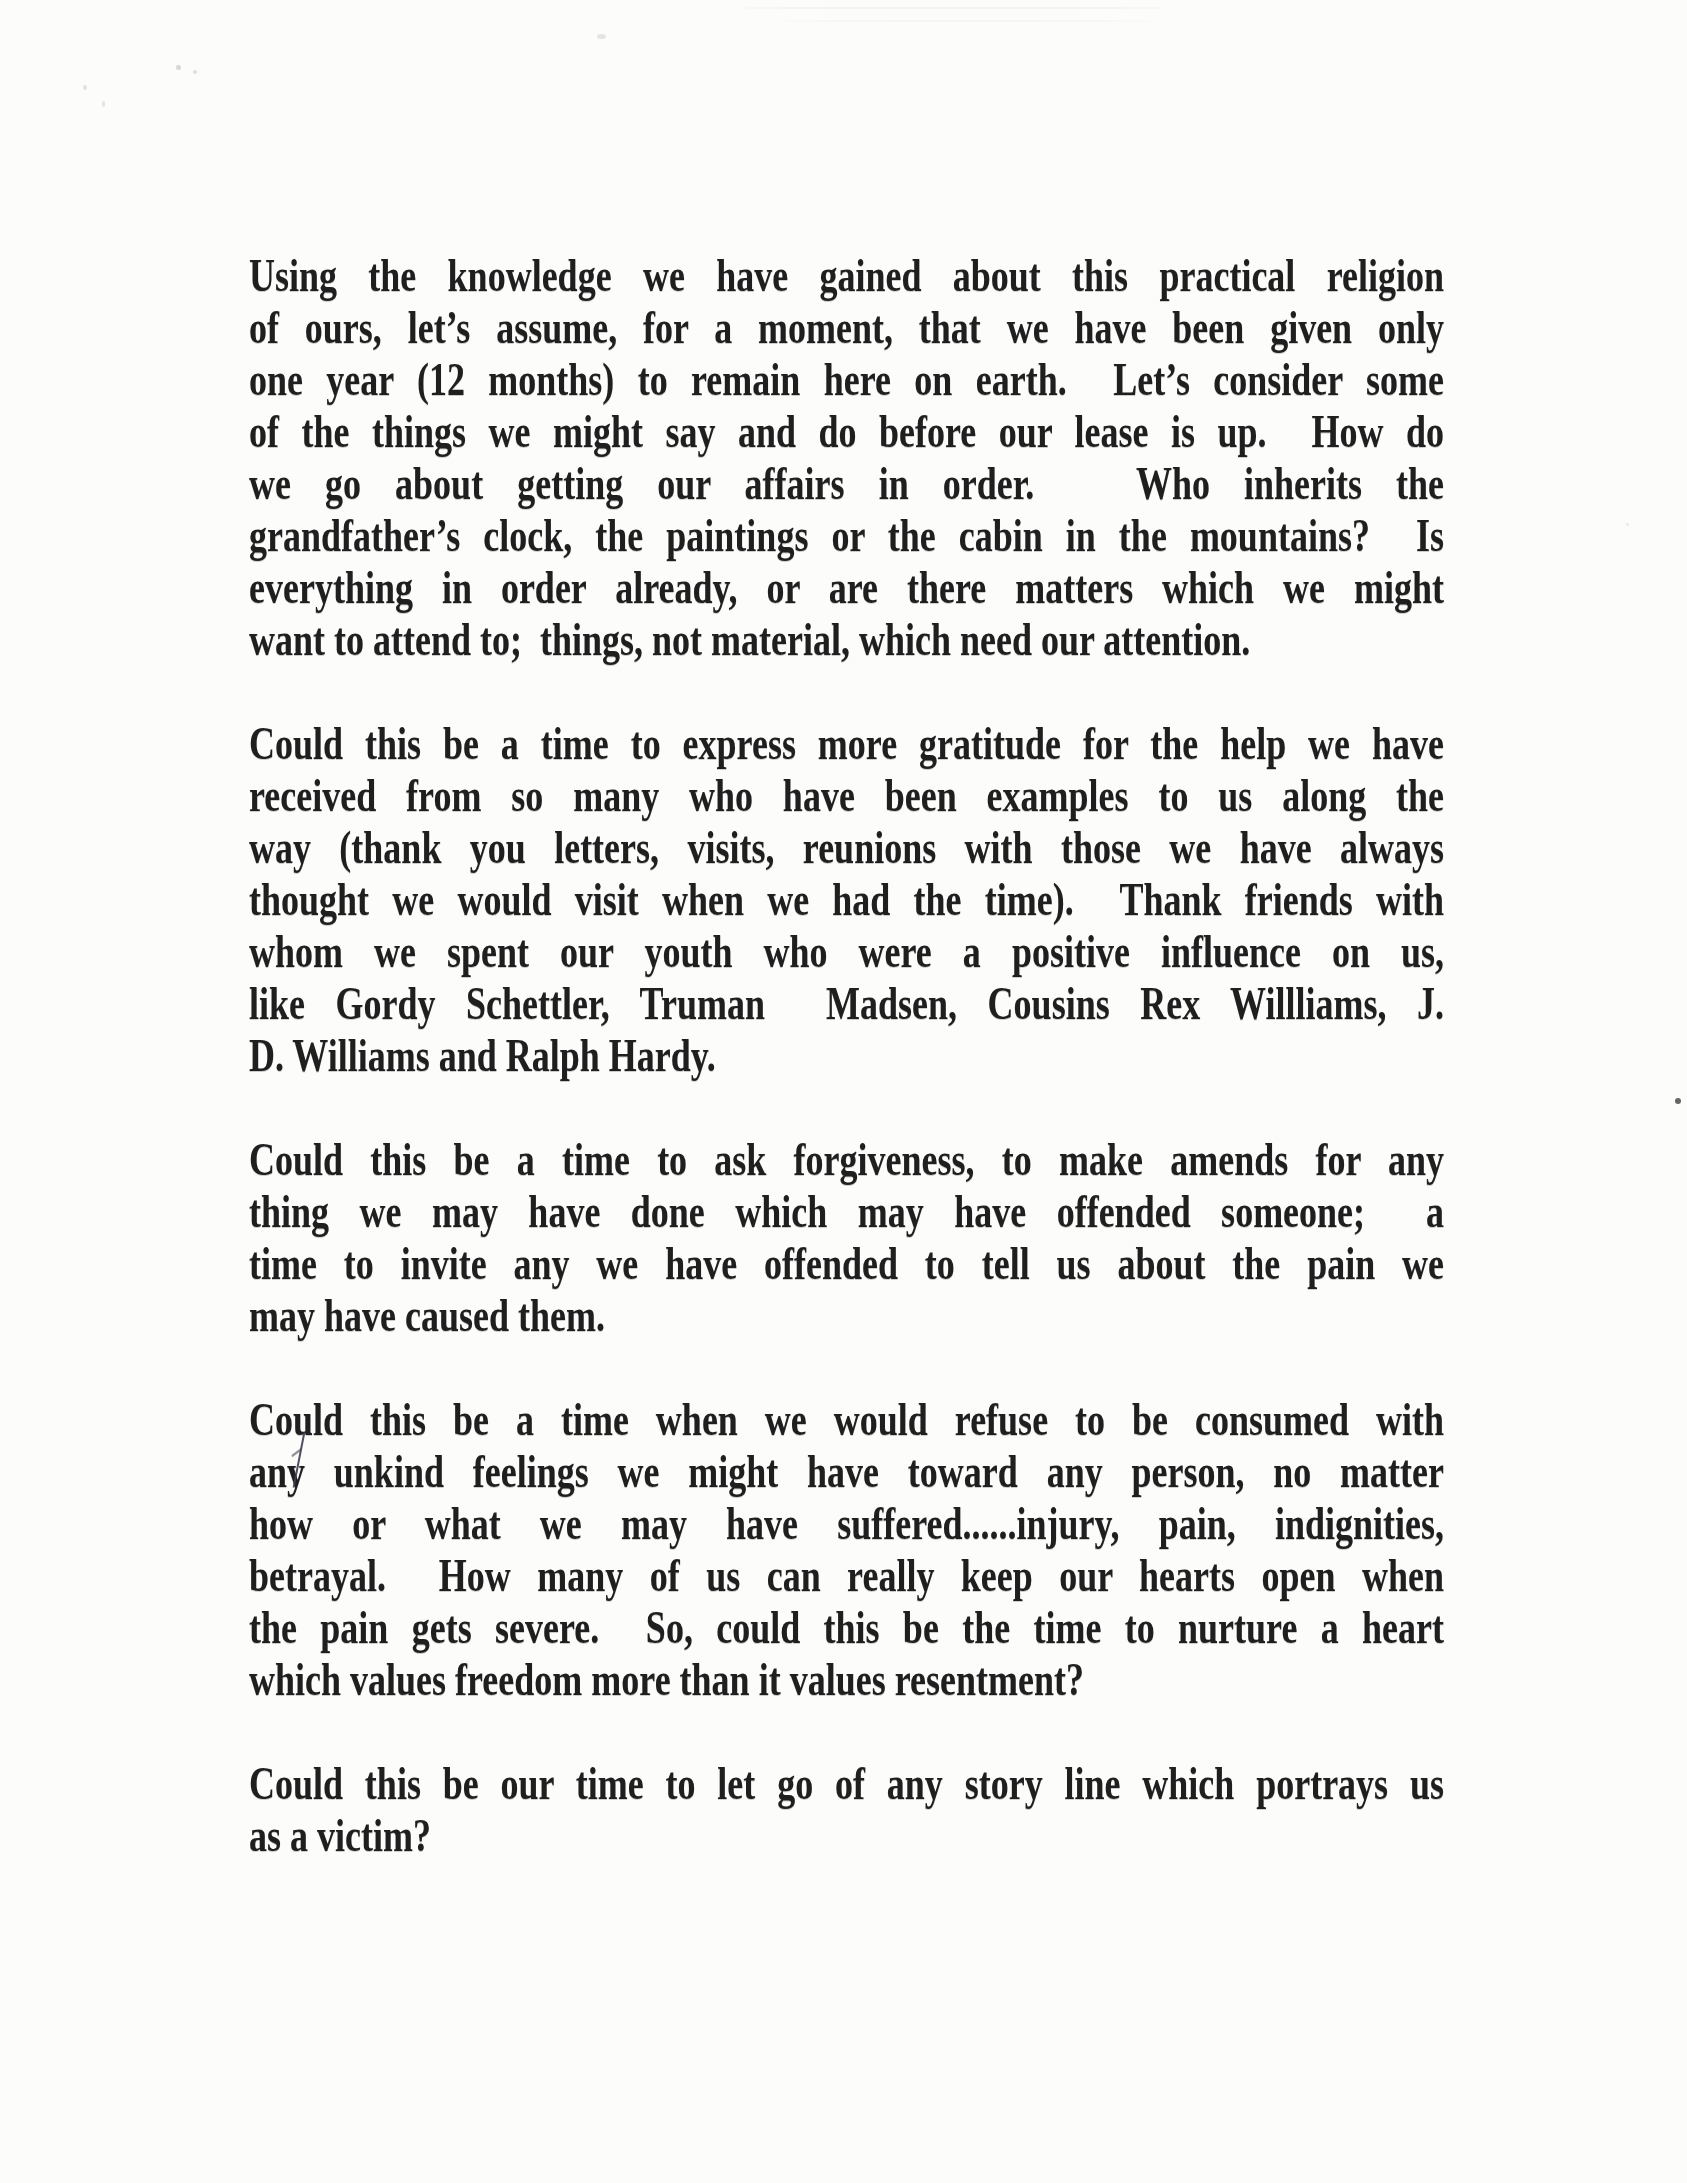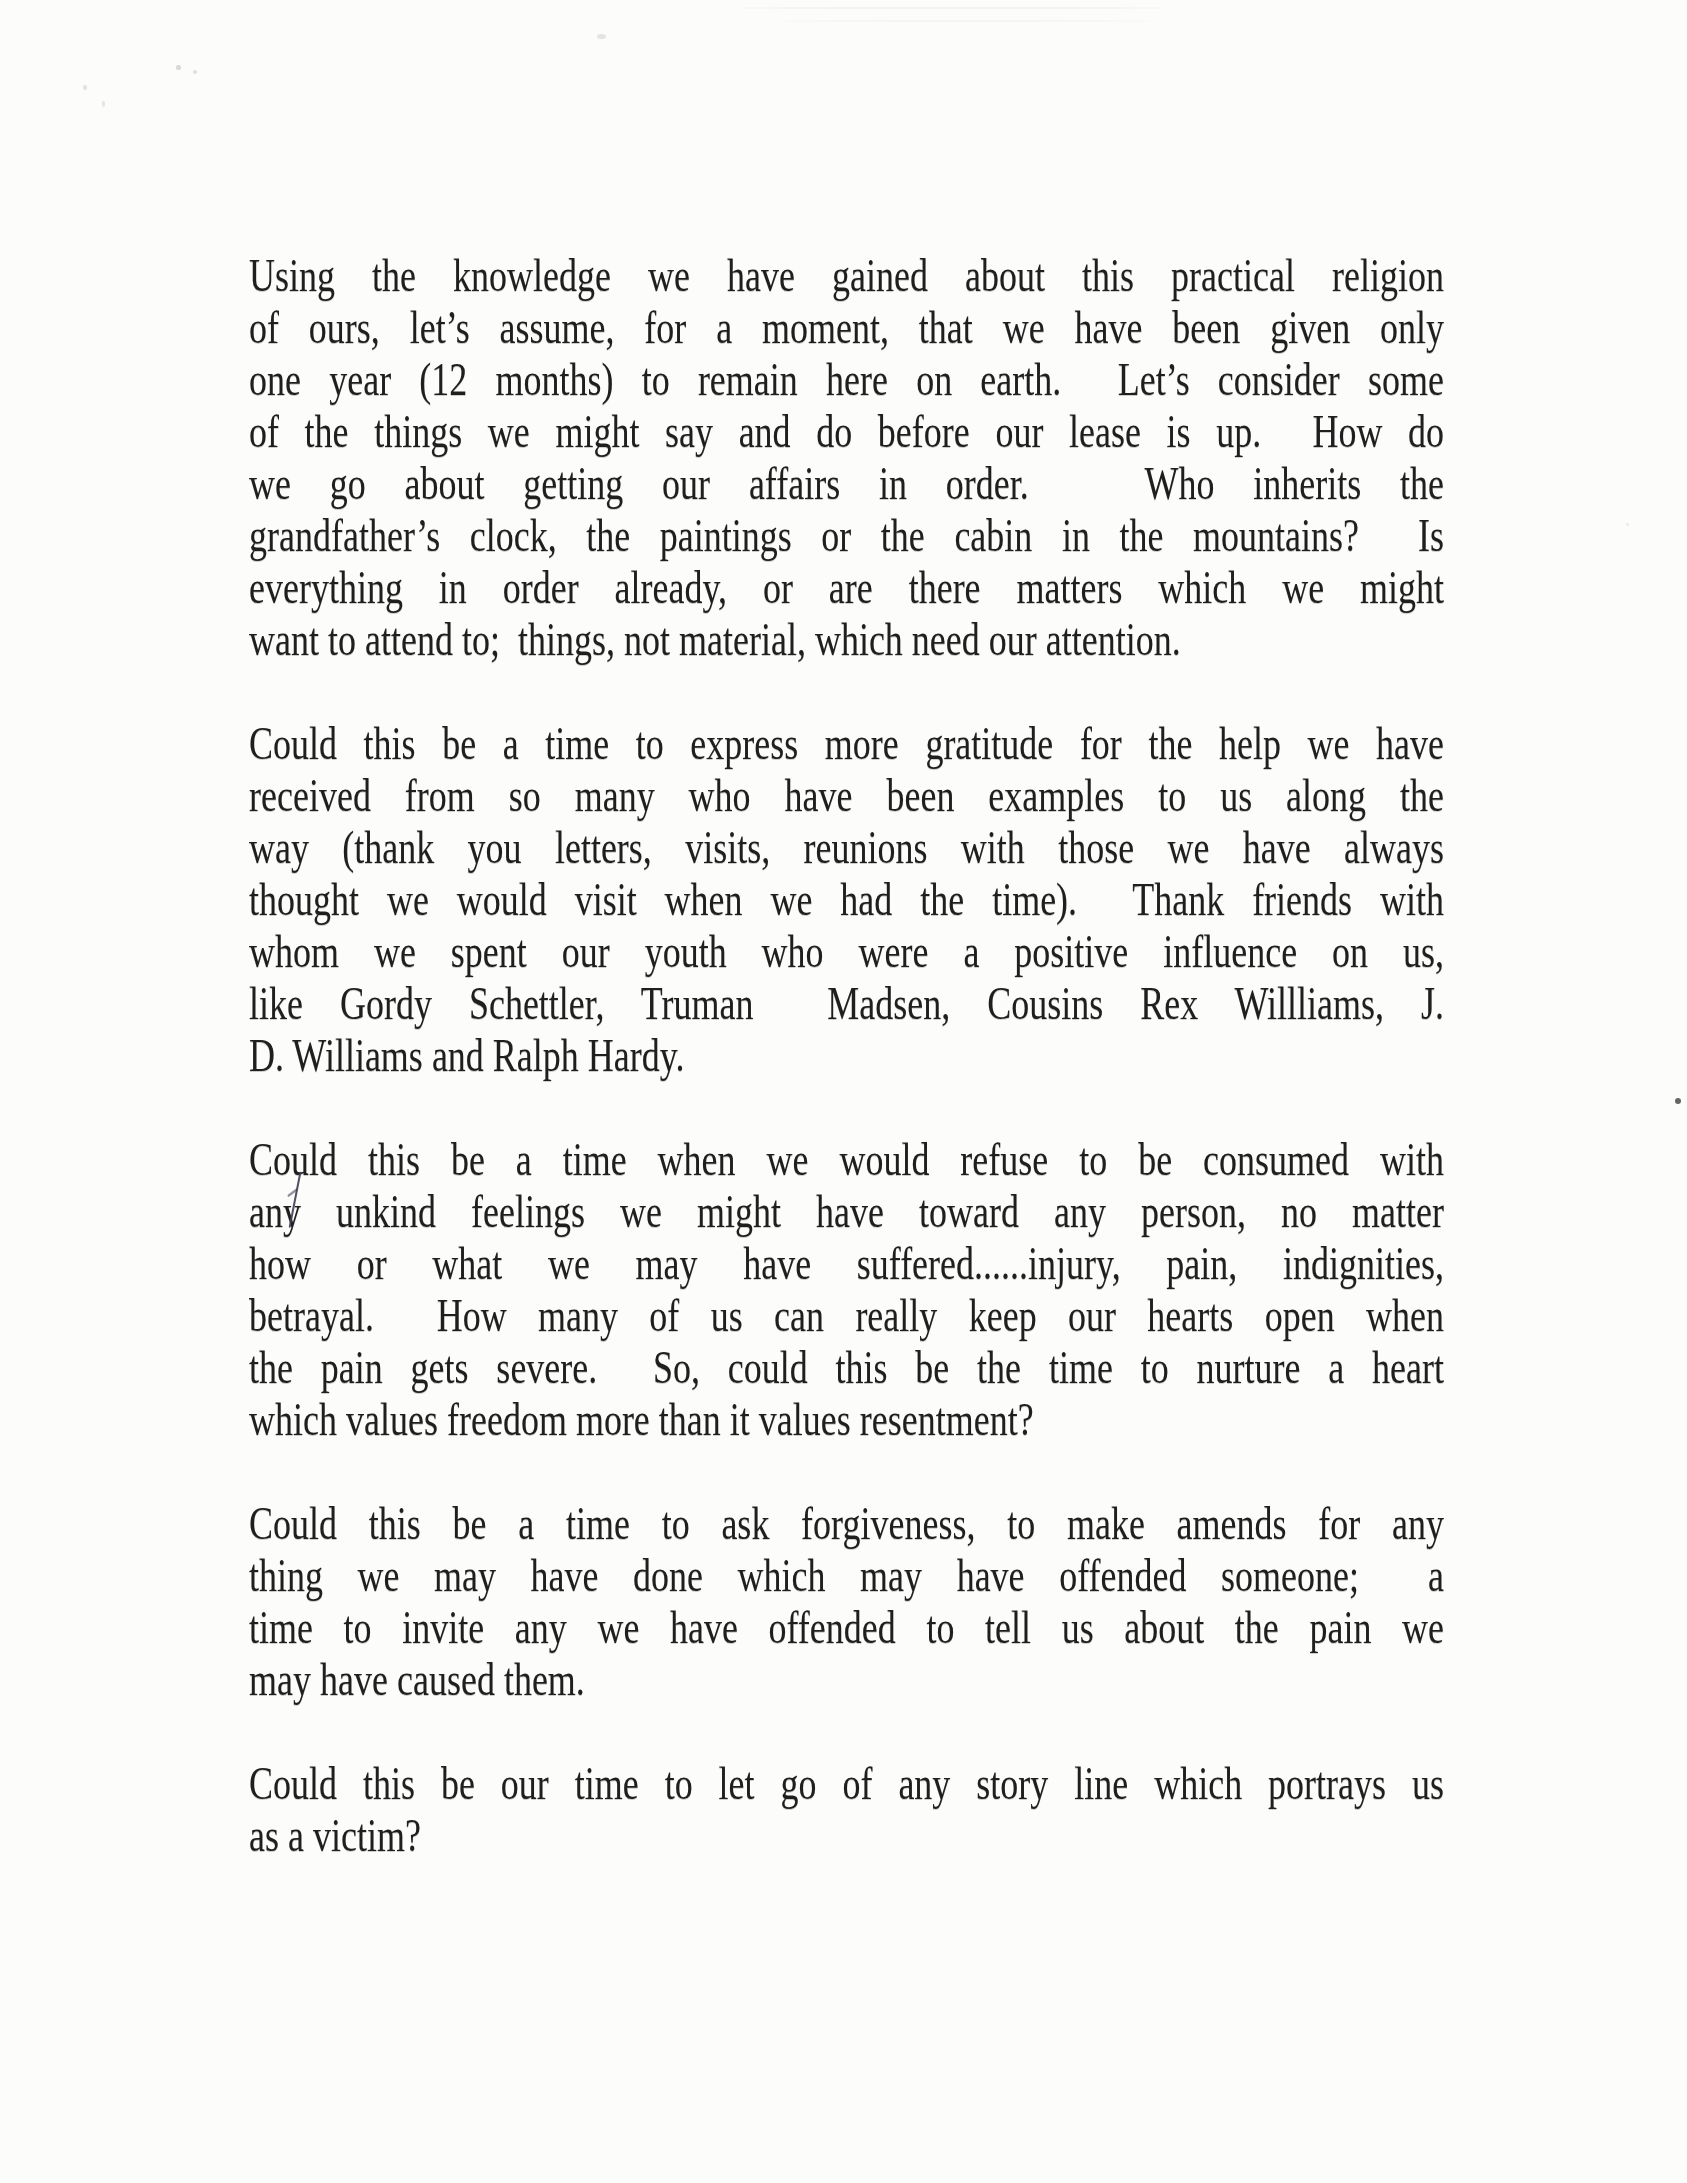"Using the knowledge we have" .page { font-weight: none -> bold }
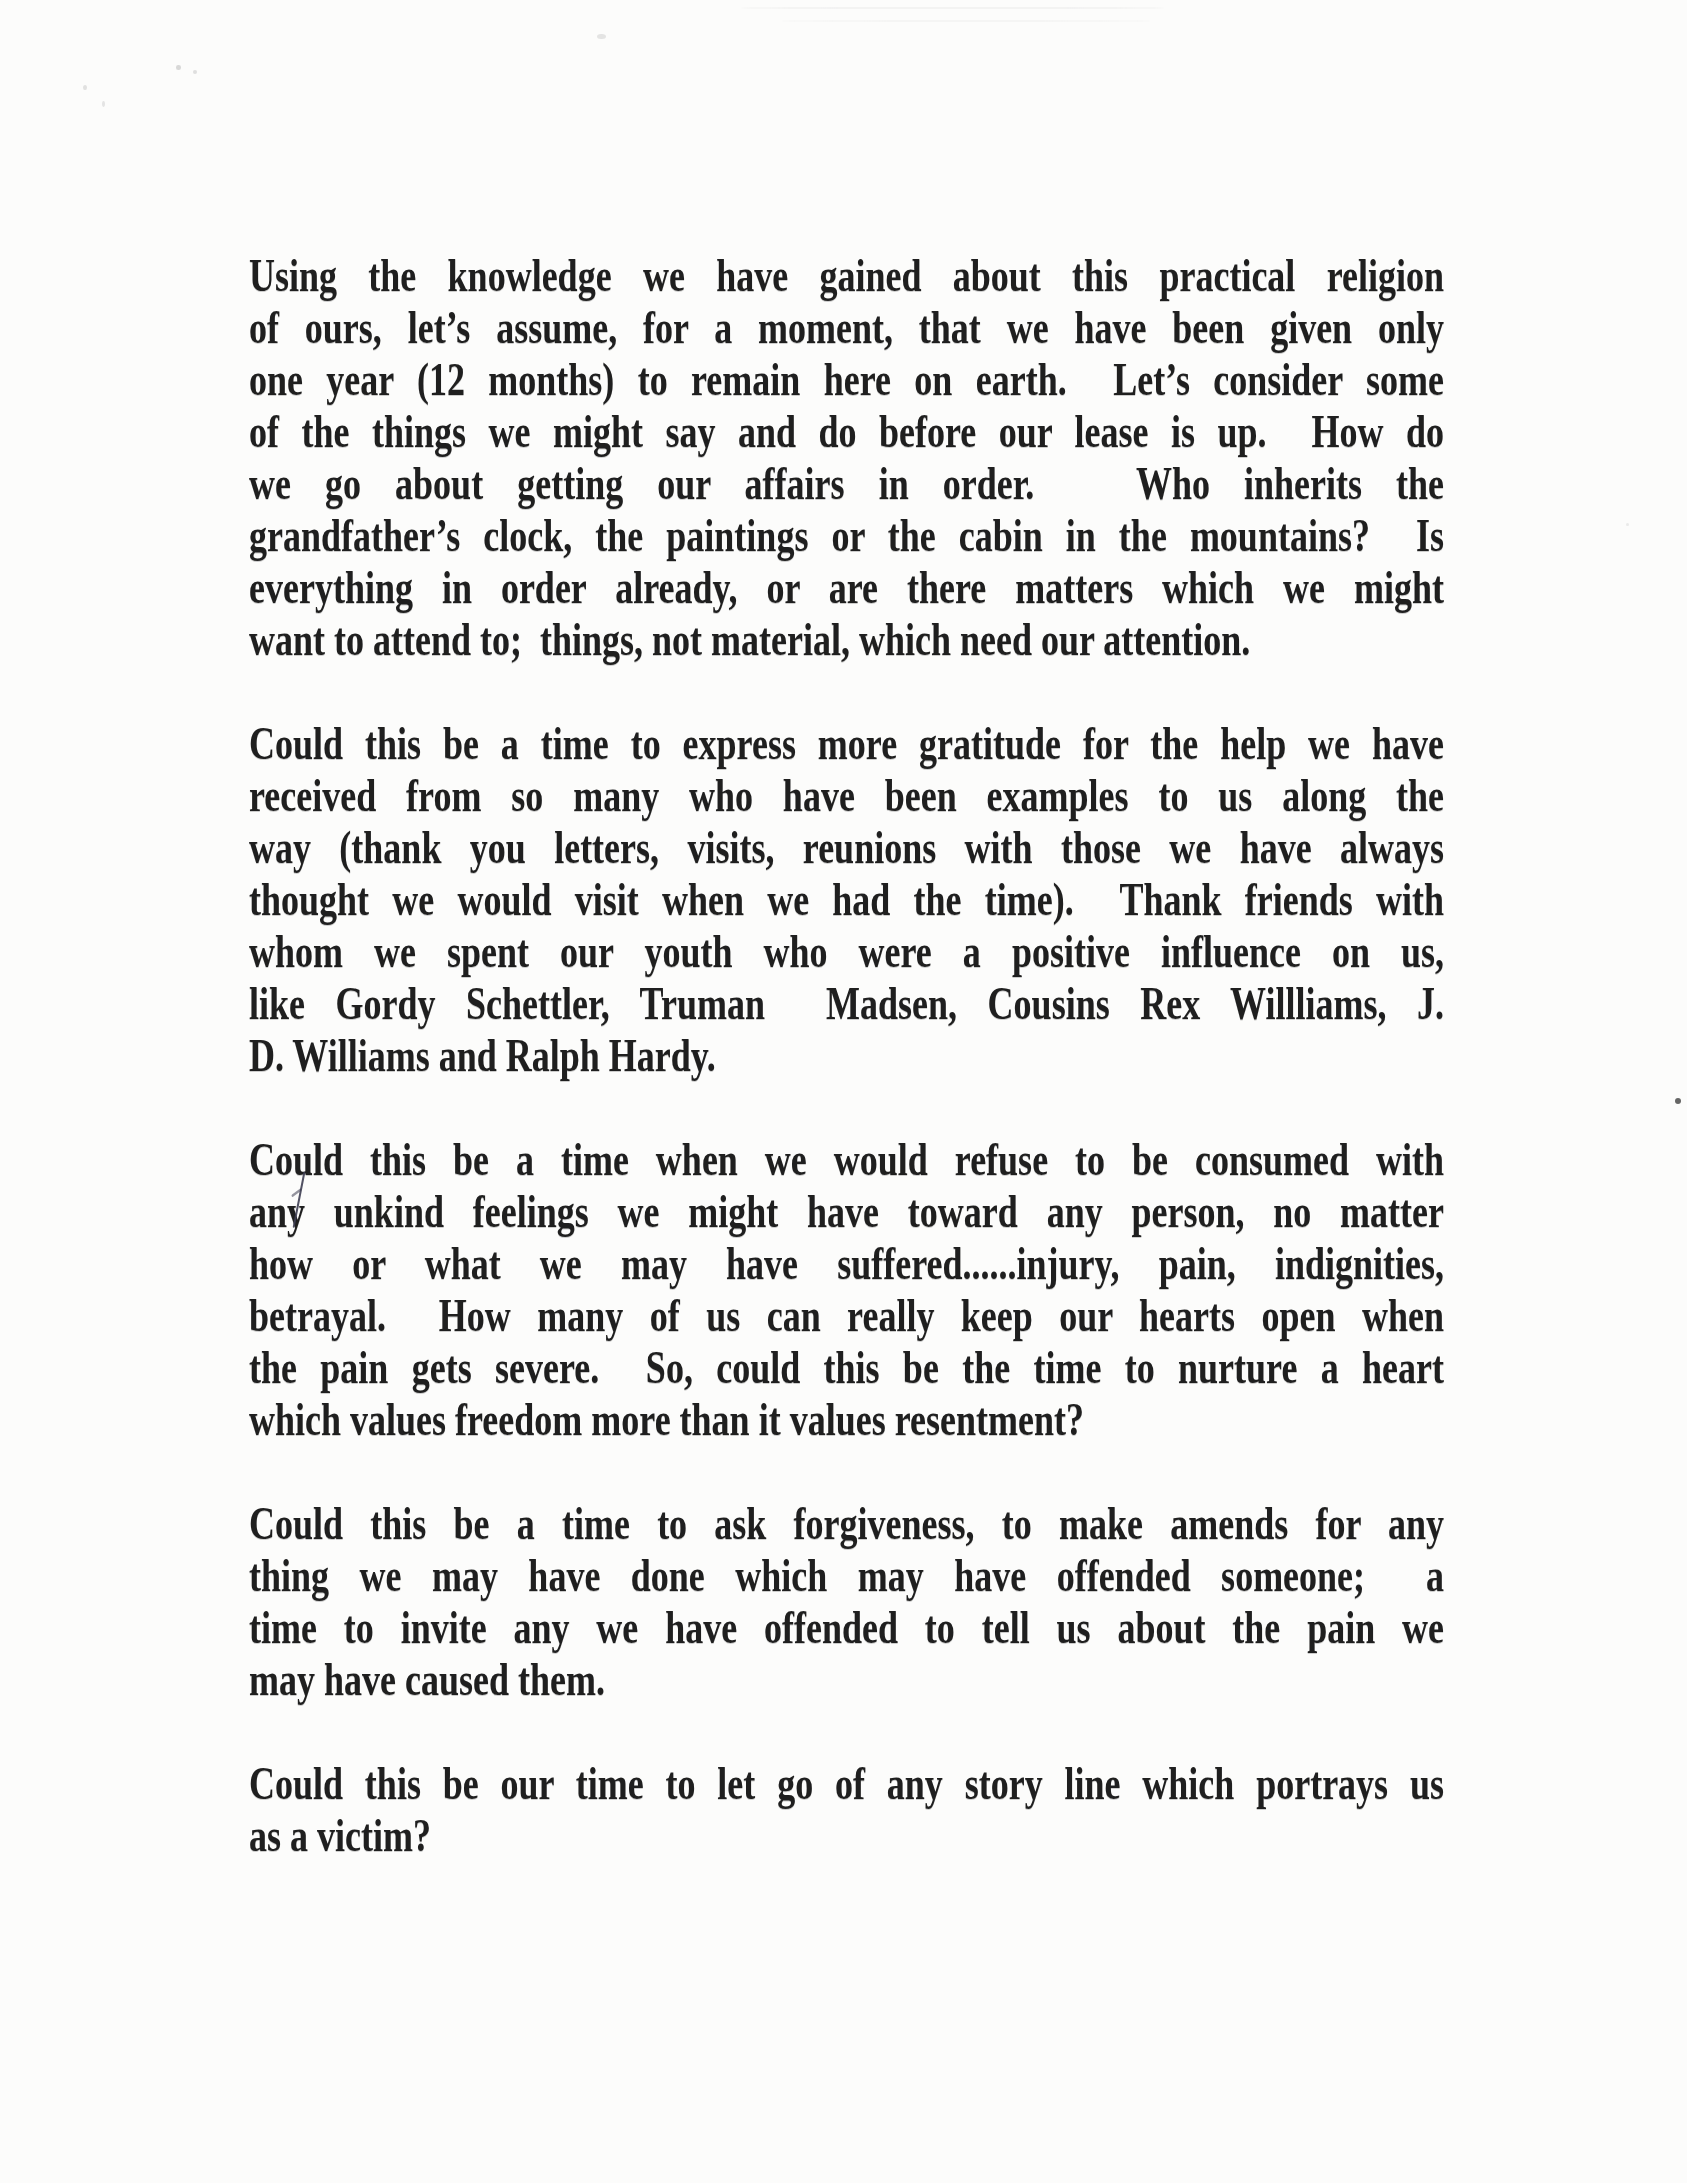"Could this be a time when" div.paragraph { order: before "Could this be a time to ask" -> after "Could this be a time to ask" }
